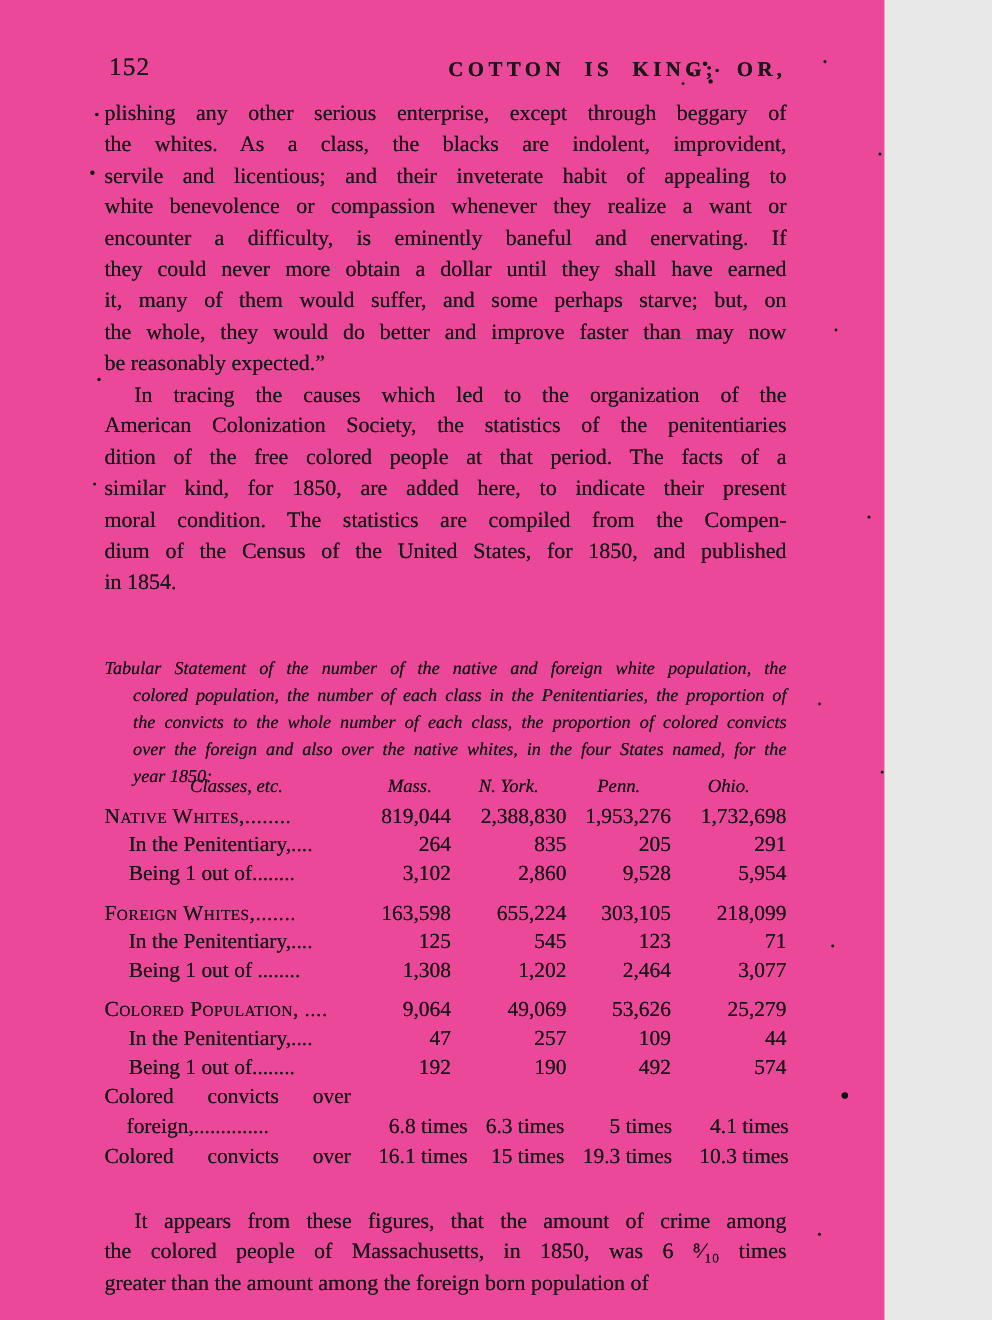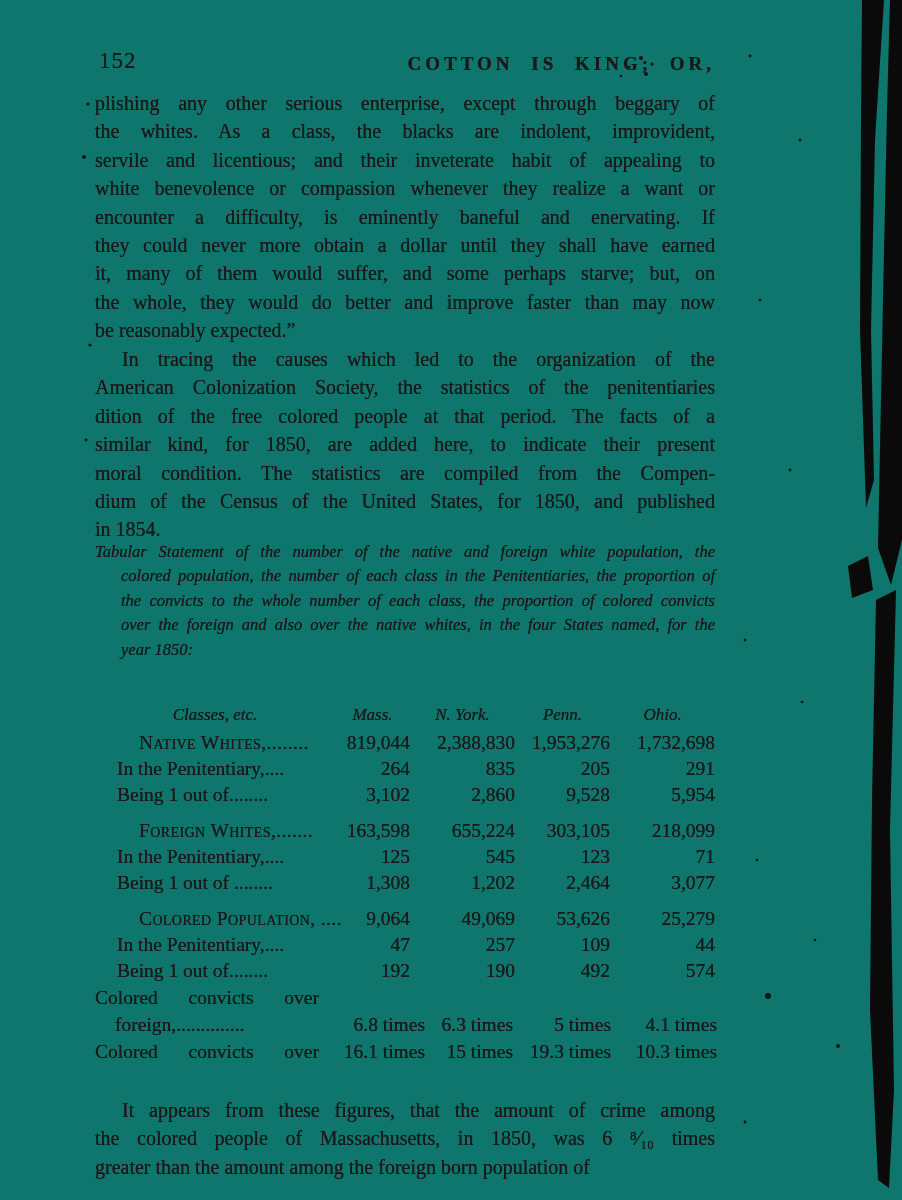"152" .page { background: #0f766e -> #ec4899; width: 902px -> 804px }
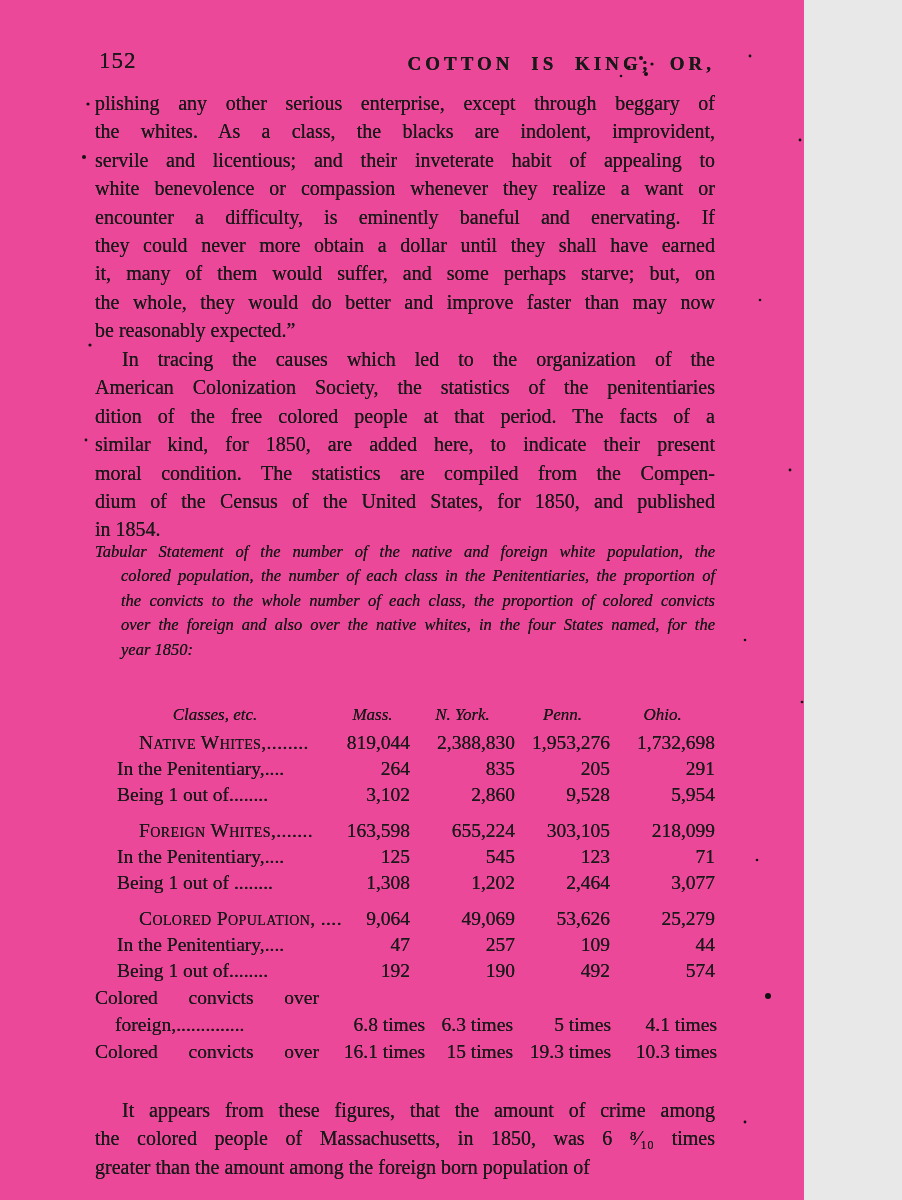"Tabular Statement of the number" div.abs { top: 540px -> 596px }
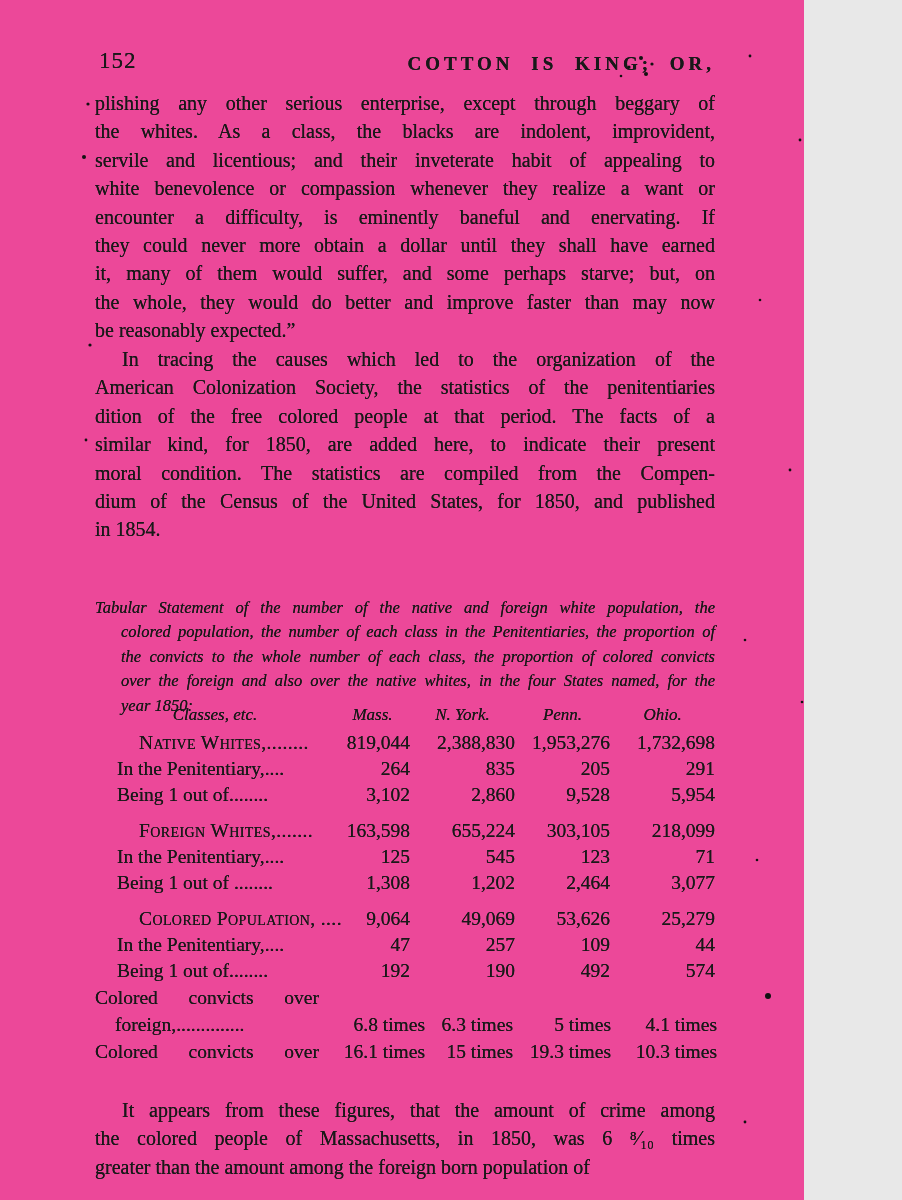"Native Whites,........" .sc { margin-left: 44px -> none }
